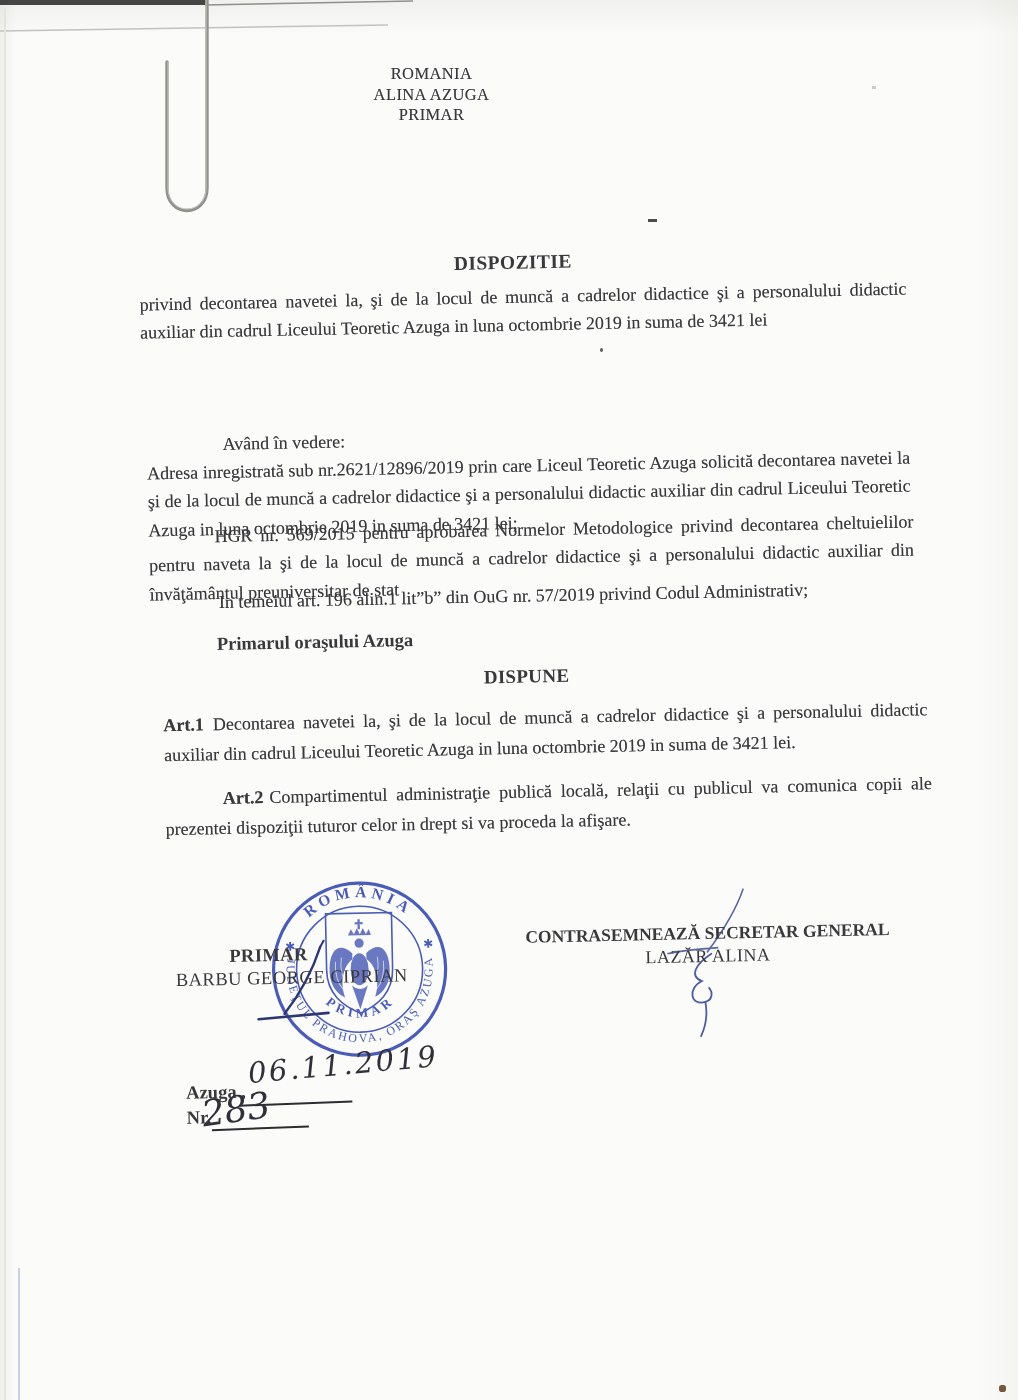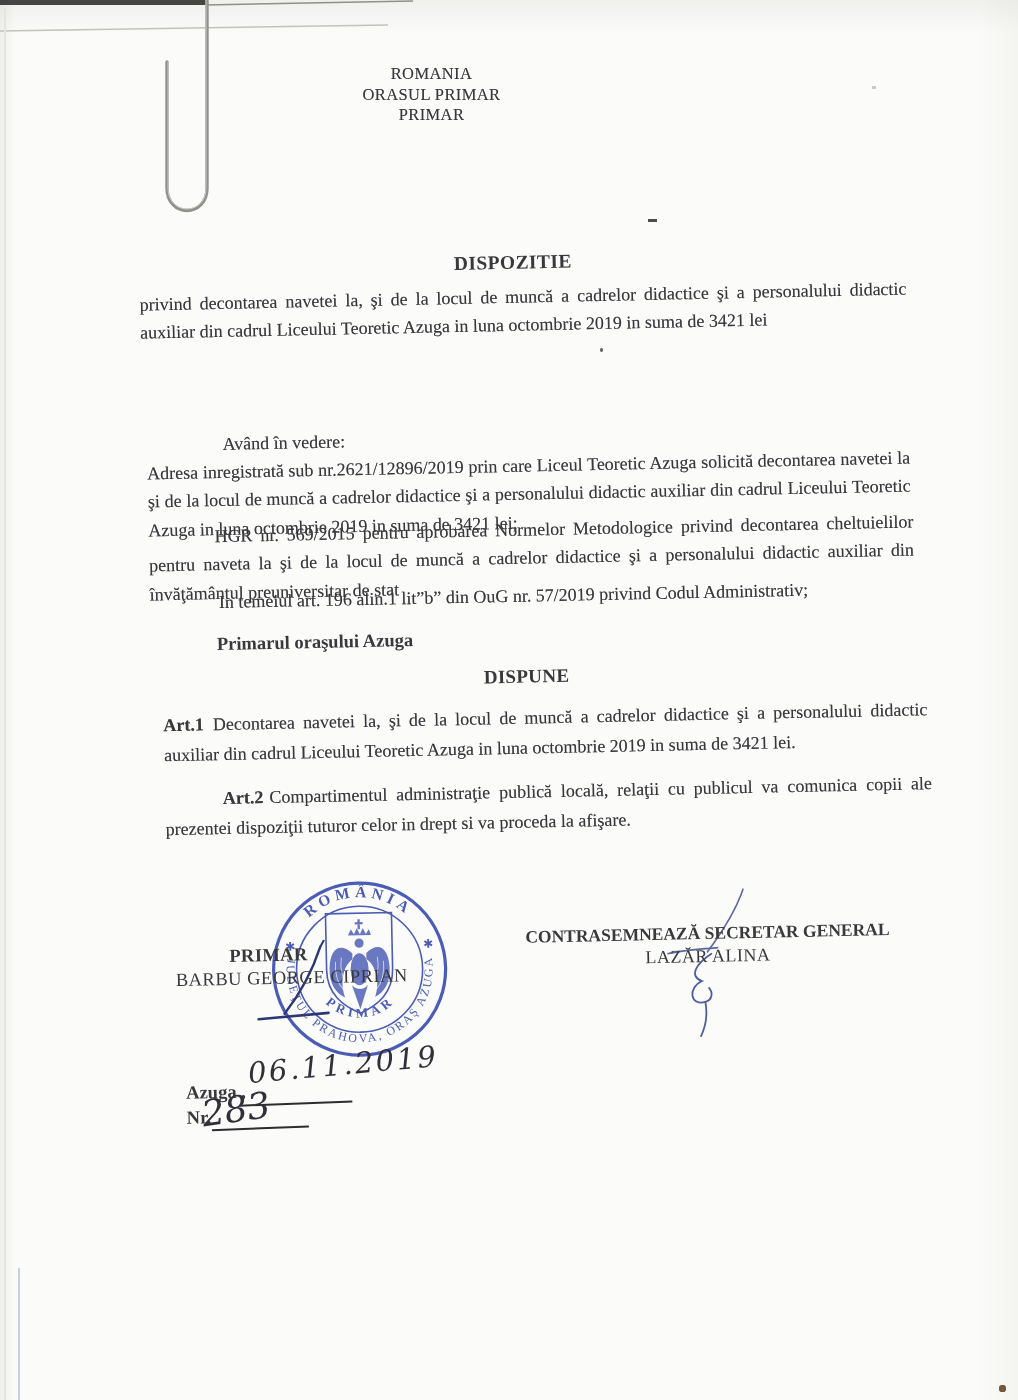"ORASUL PRIMAR" div { text: ORASUL PRIMAR -> ALINA AZUGA }
